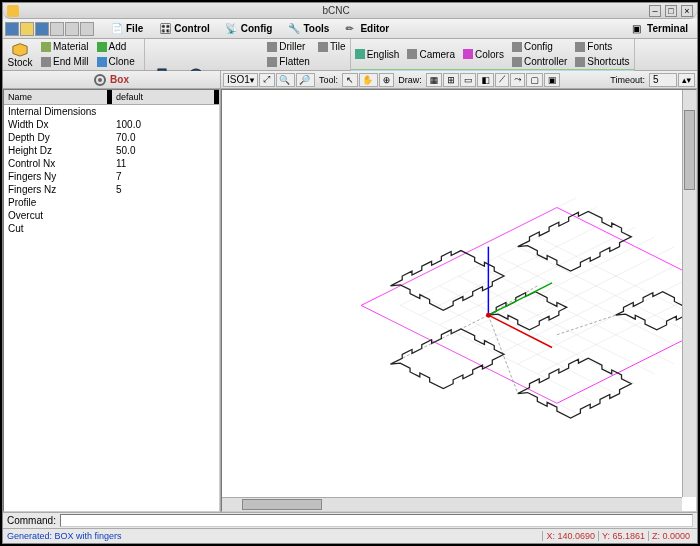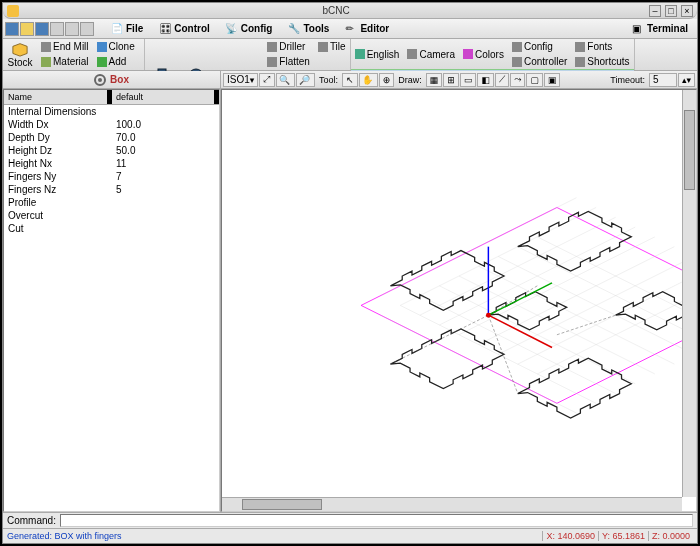"End Mill" div.tool-row { order: before "Material" -> after "Material" }
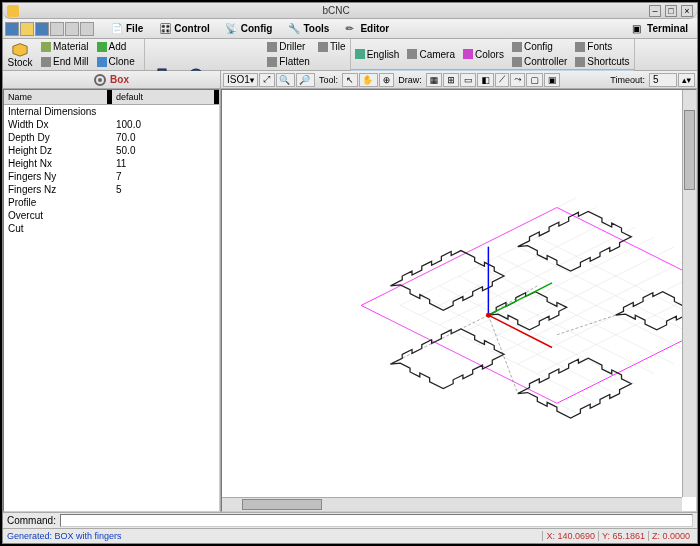"Height Nx" div.col1 { text: Height -> Control }
